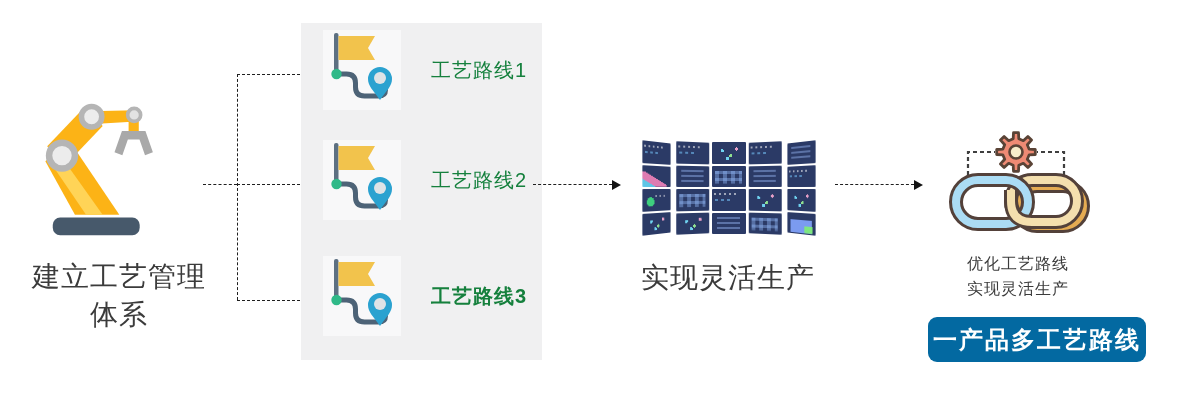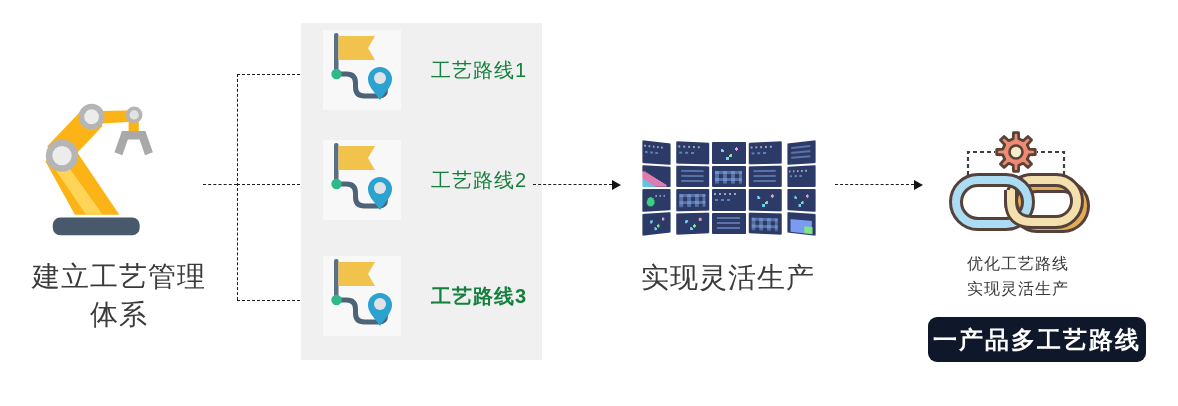"一产品多工艺路线" .badge { background: #0f172a -> #0369a1 }
